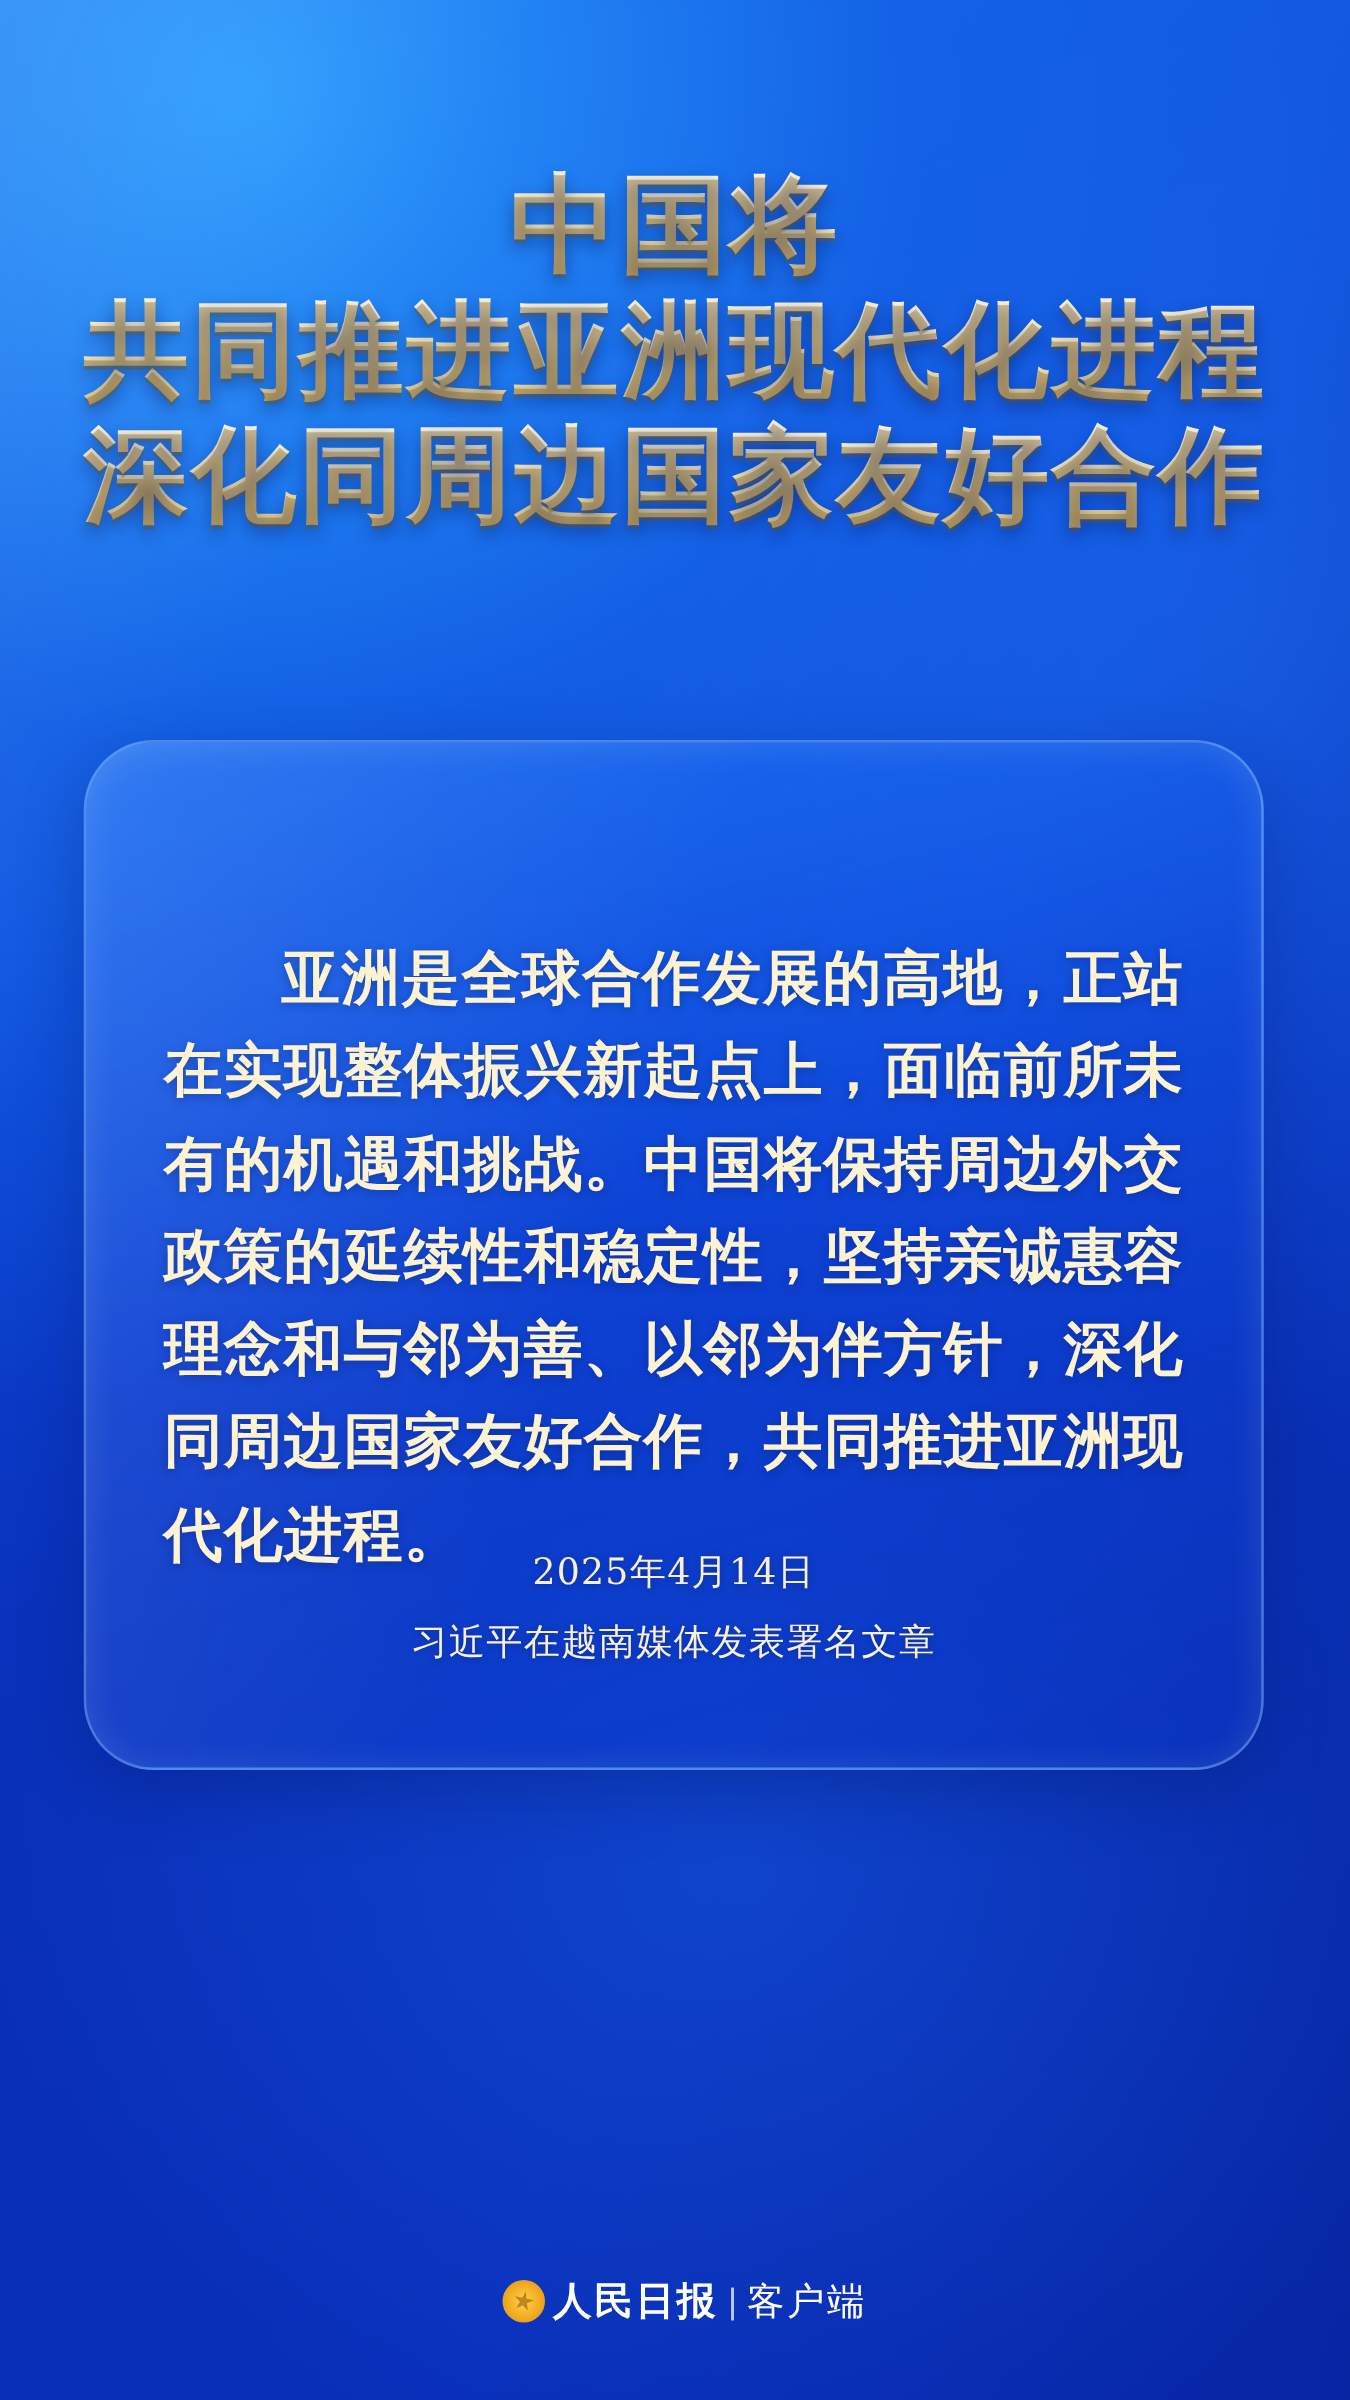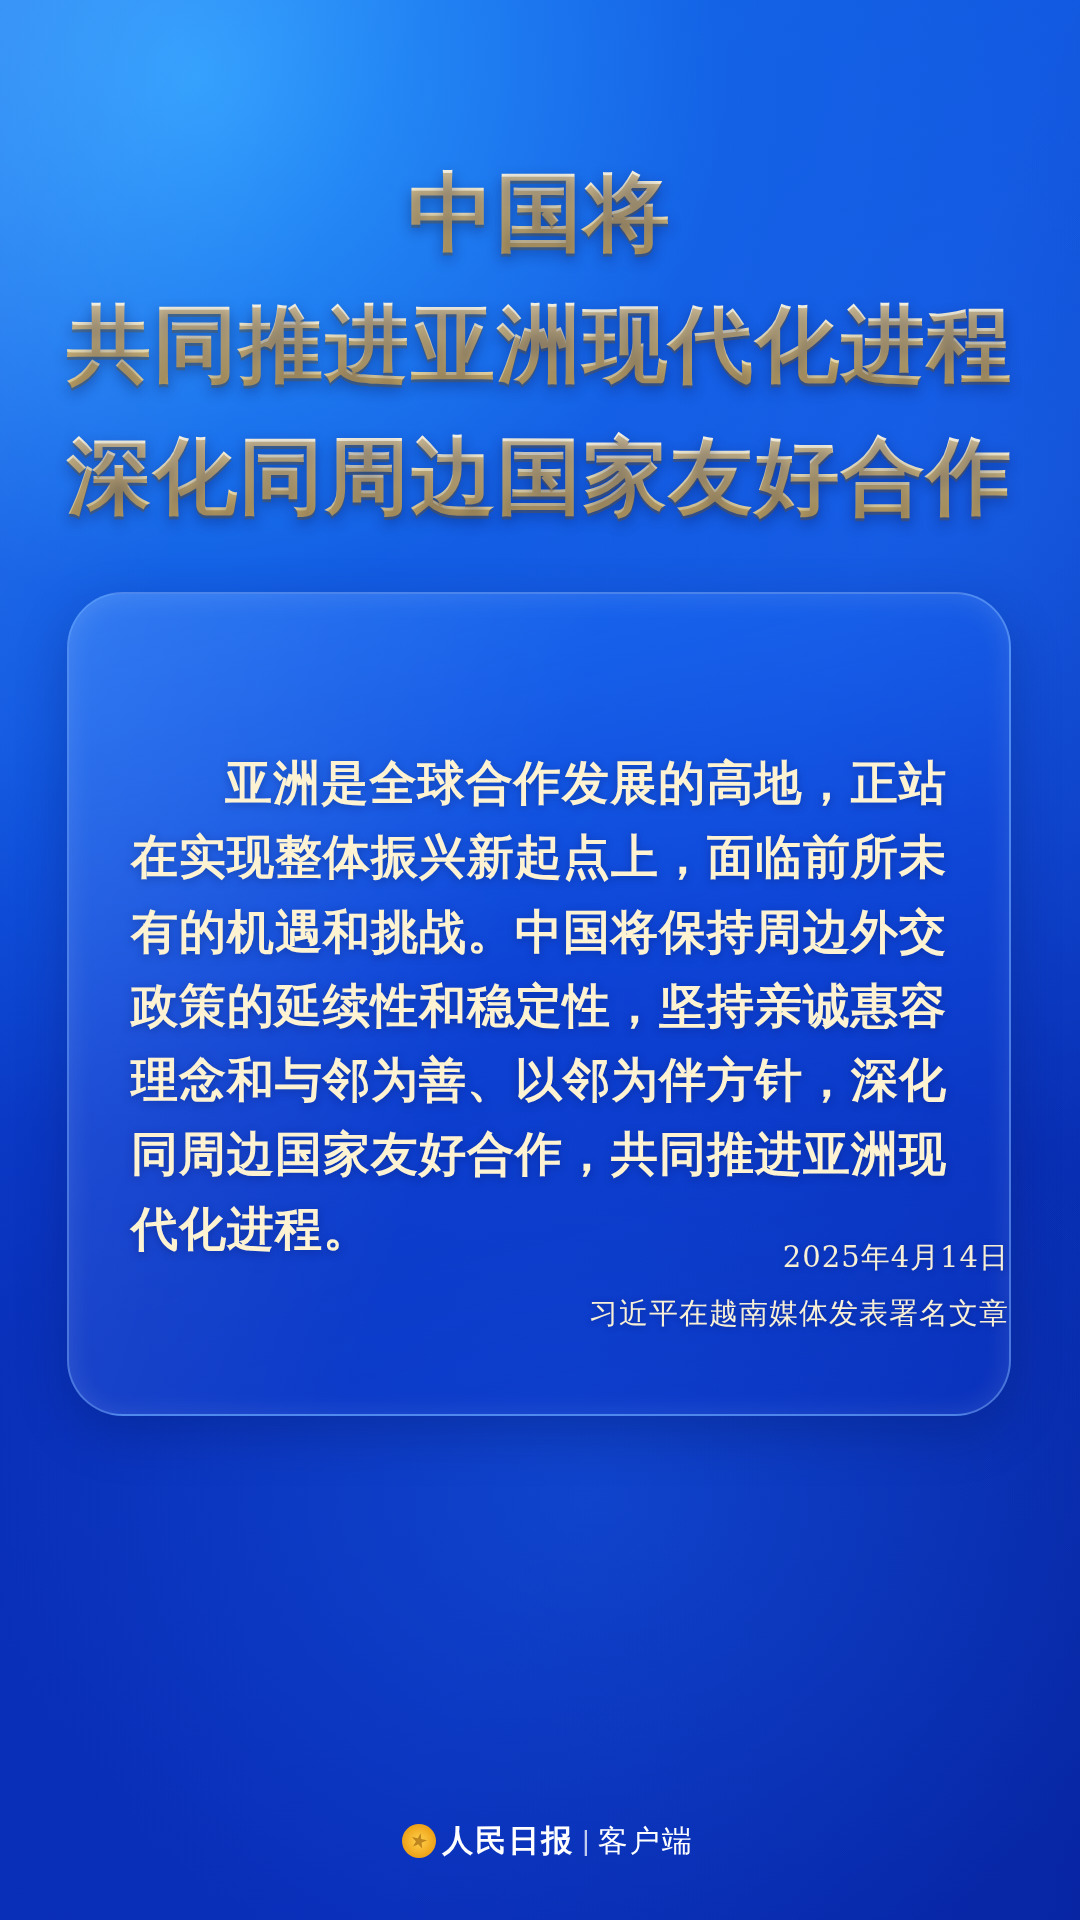"中国将" .headline .line { margin-top: 32px -> none }
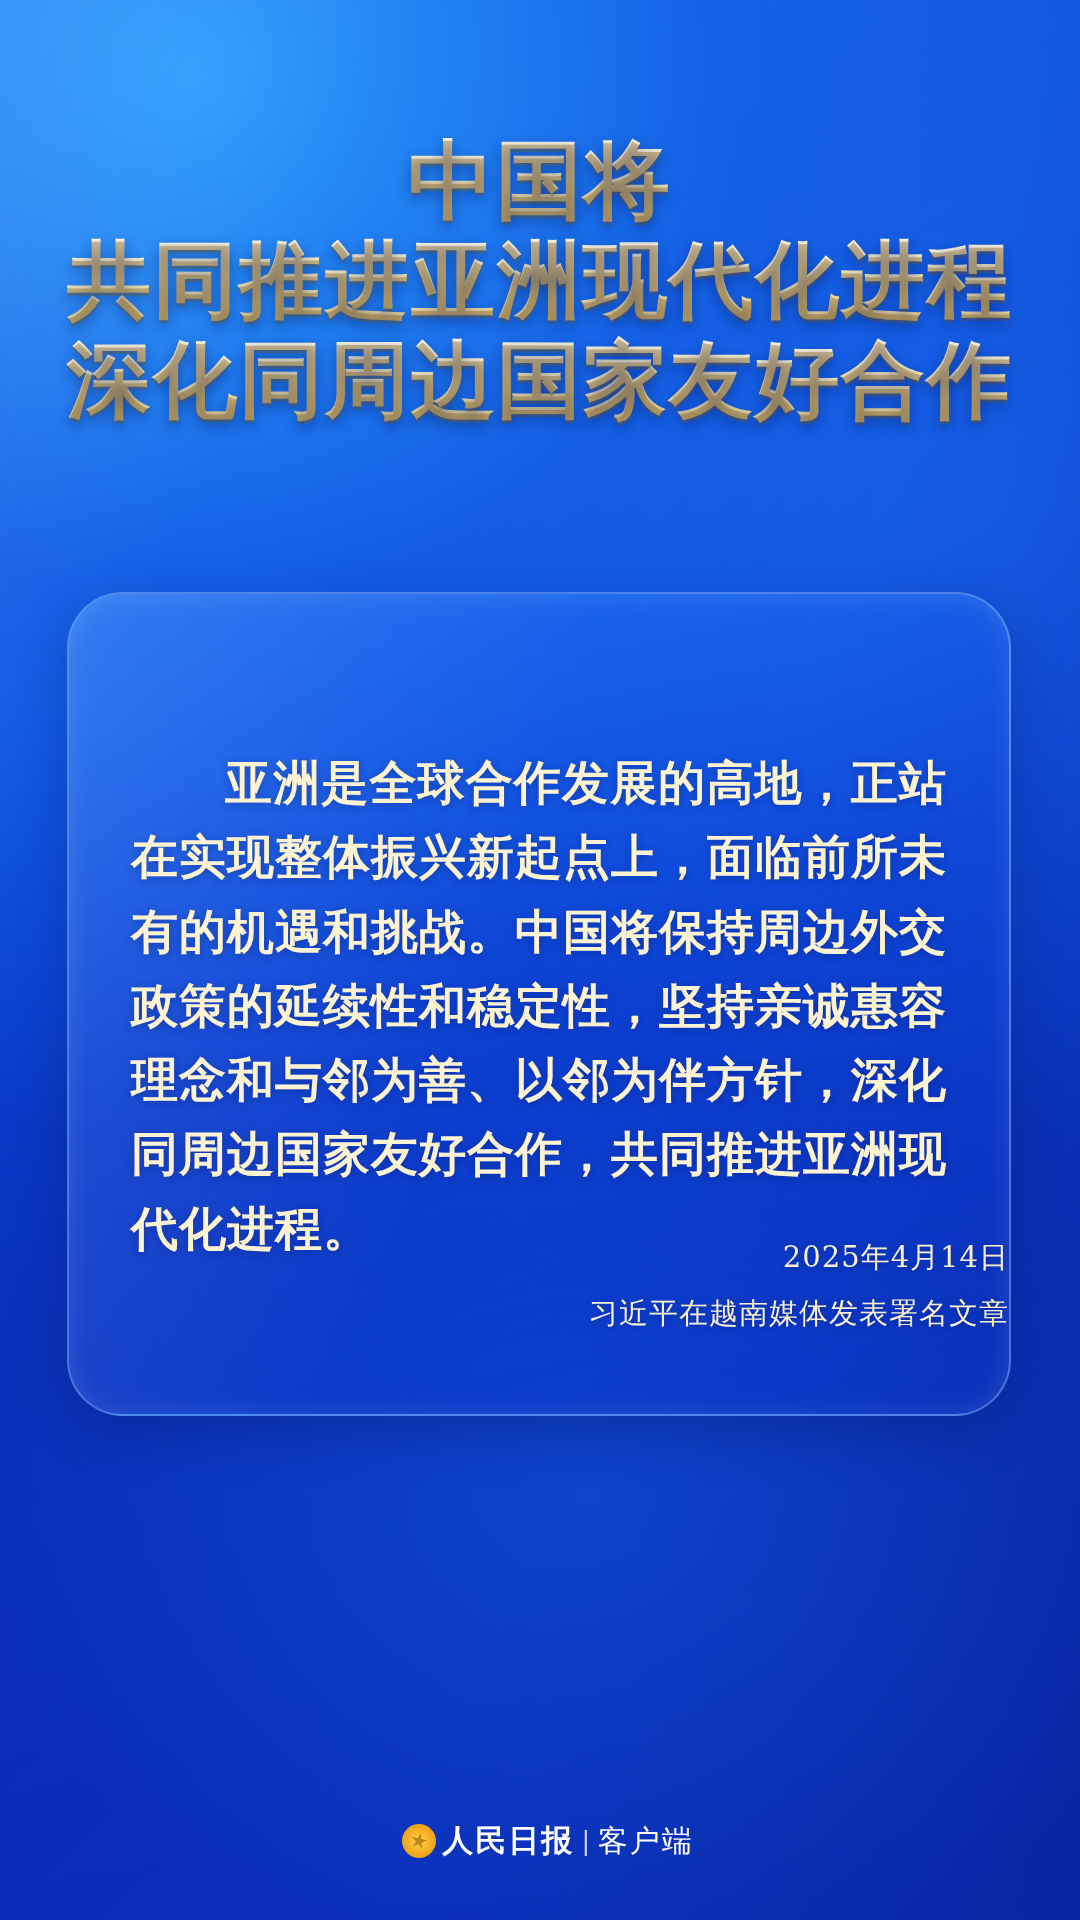"2025年4月14日" .attribution { text-align: right -> center }
